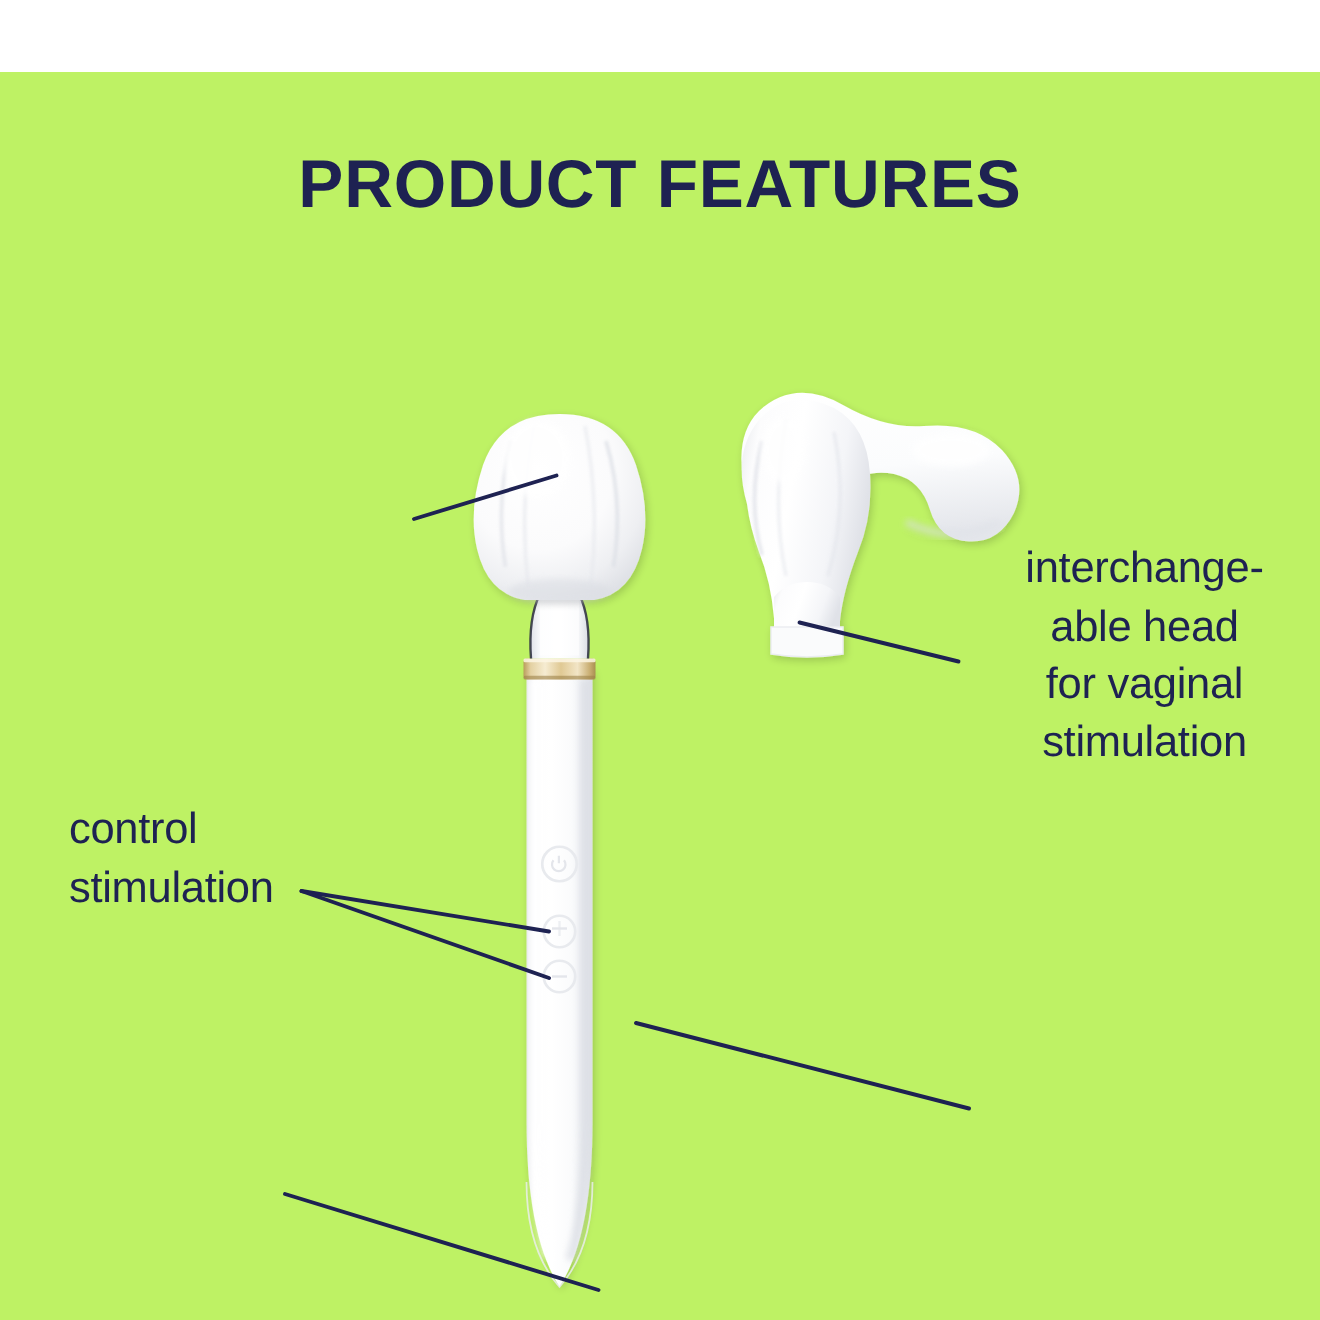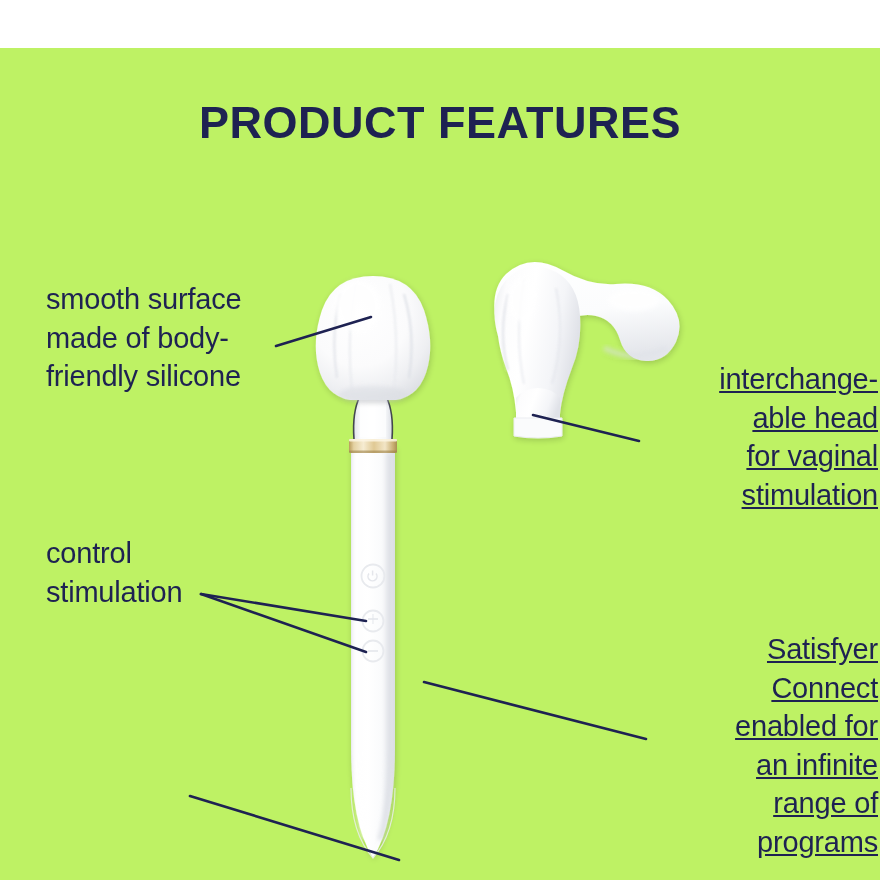"smooth surface" div.callout { html: <div>smooth surface made of body- friendly silicone</div> -> none }
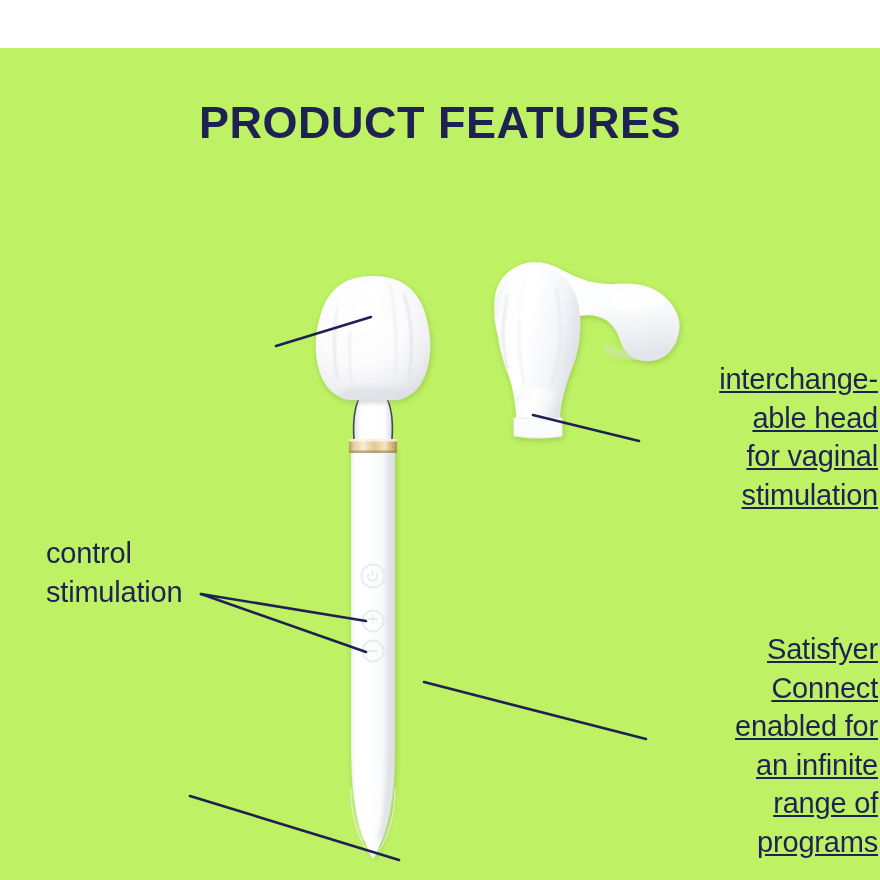"interchange-" .callout.right { text-align: right -> center; text-decoration: underline -> none }
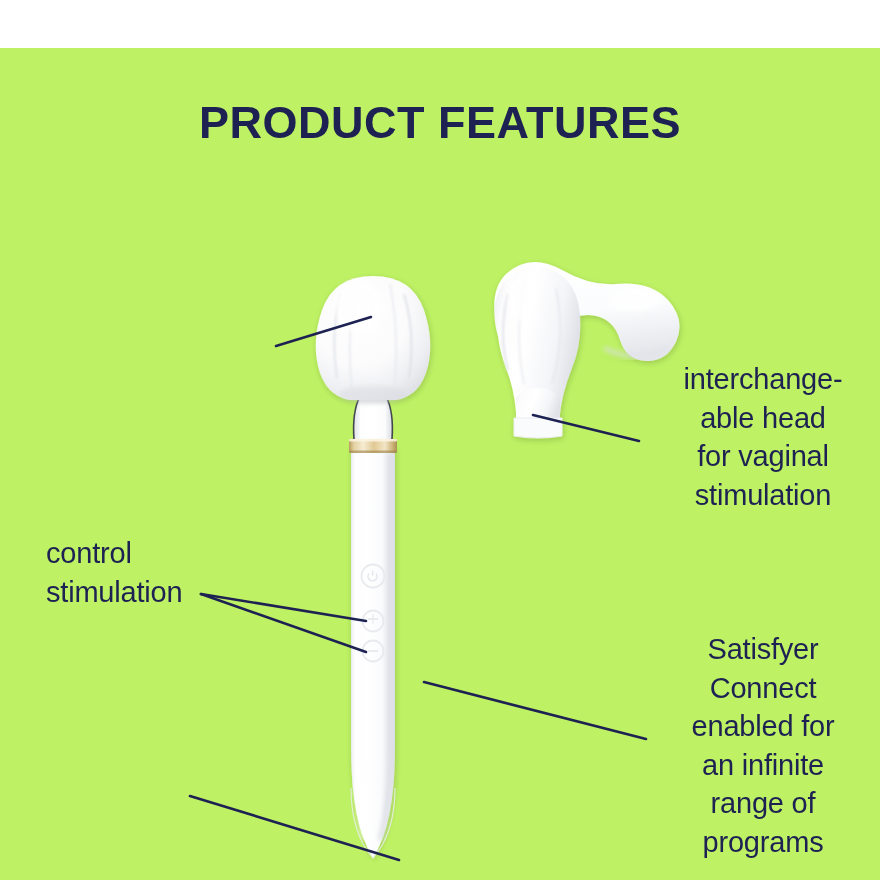"Satisfyer" div.callout { html: <div>Satisfyer Connect enabled for an infinite range of programs</div> -> none }
